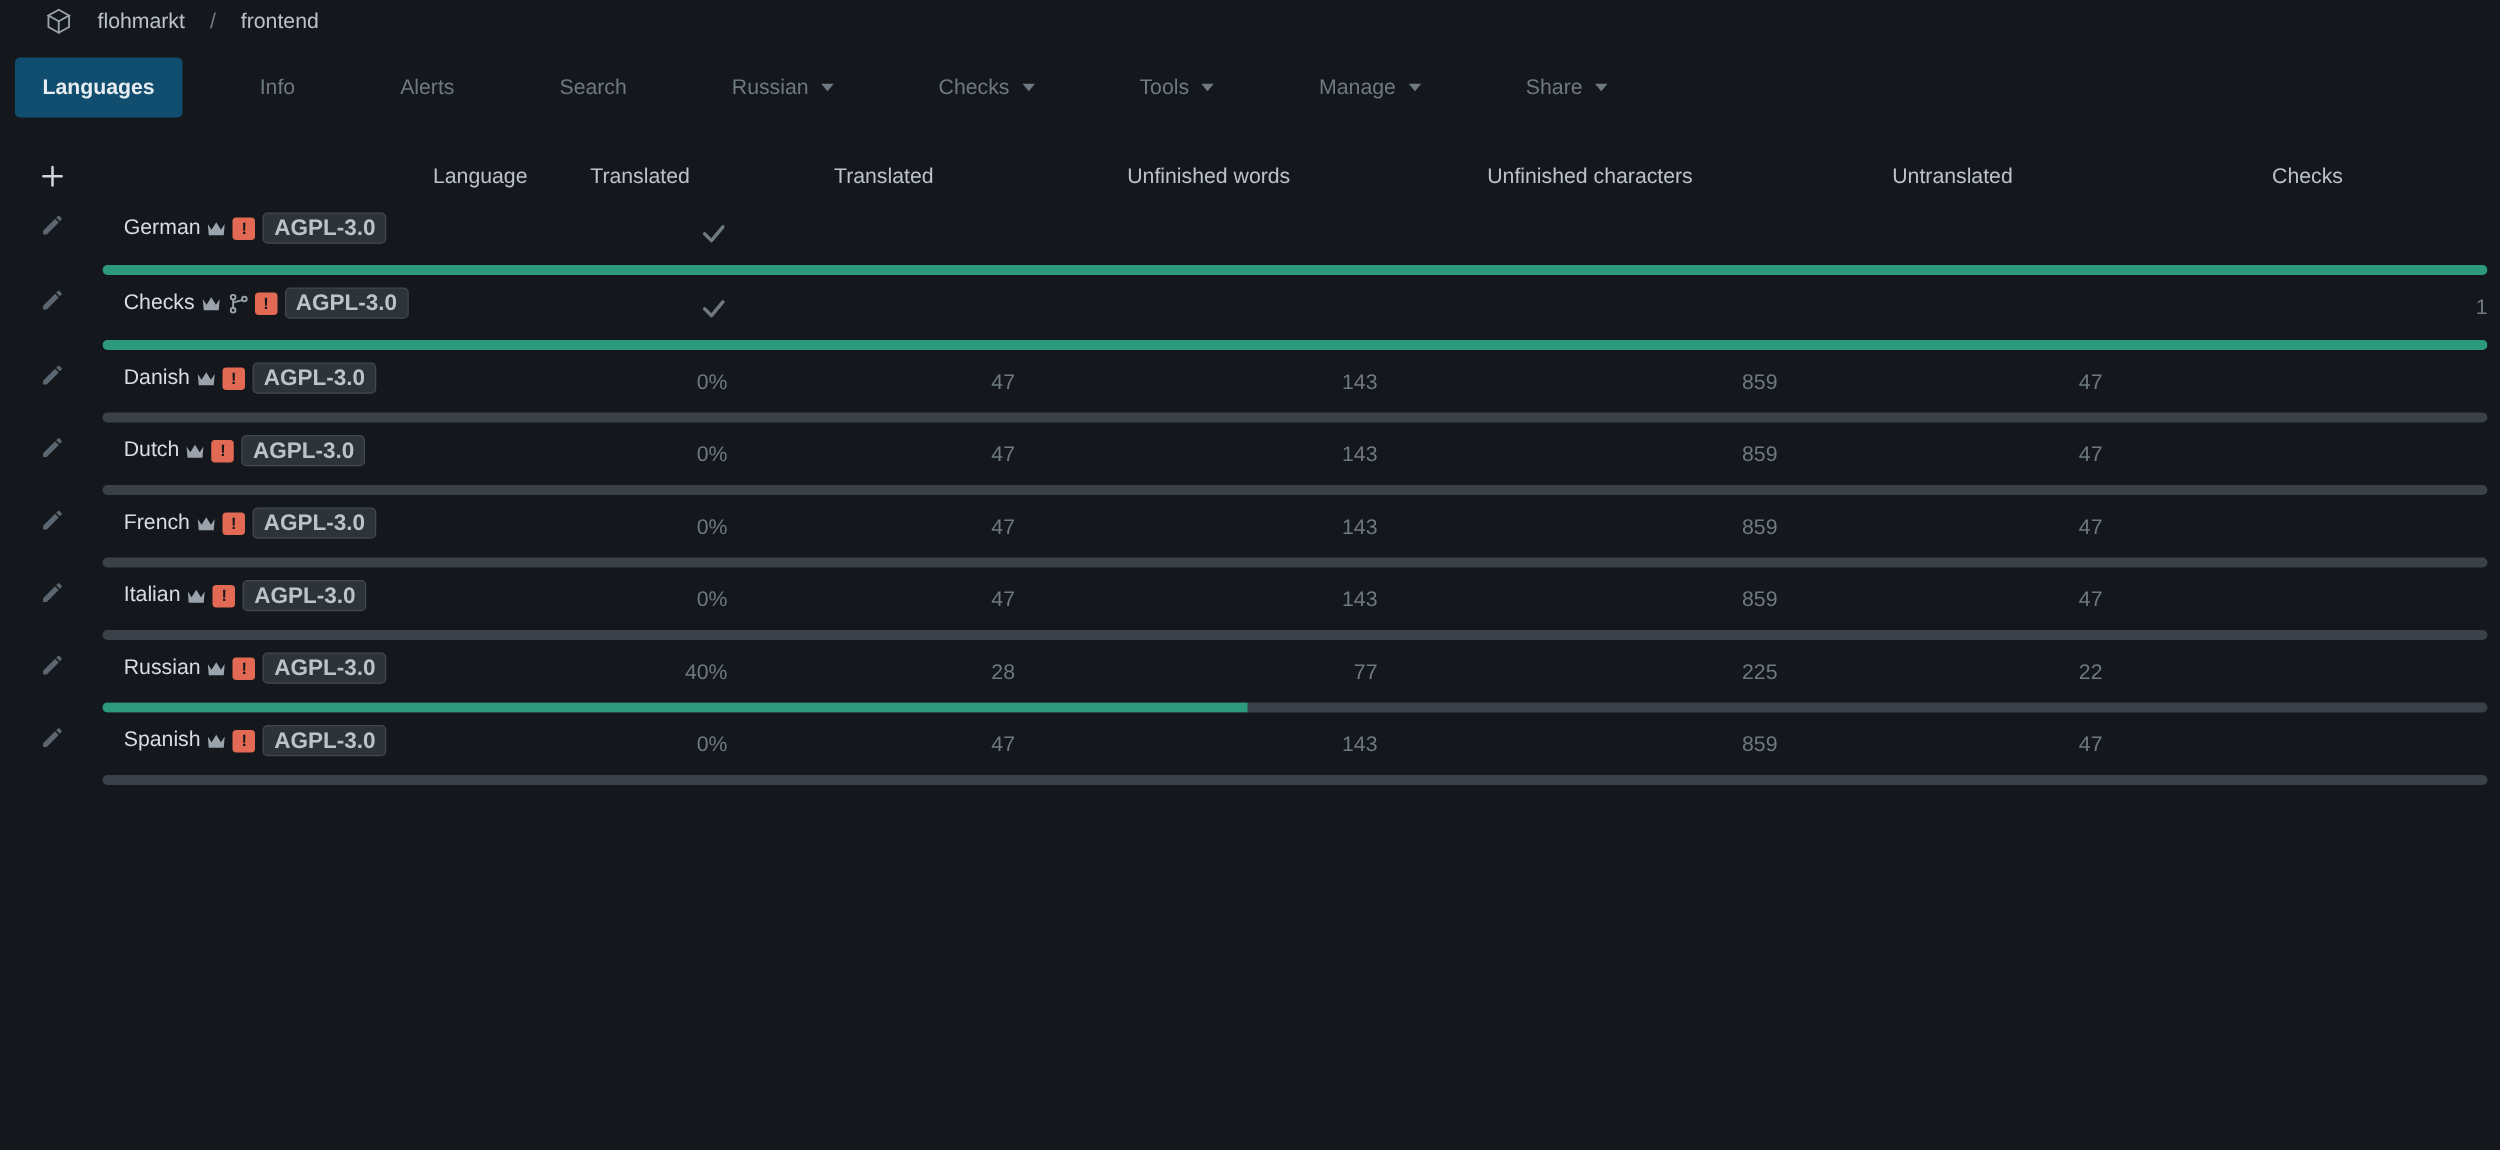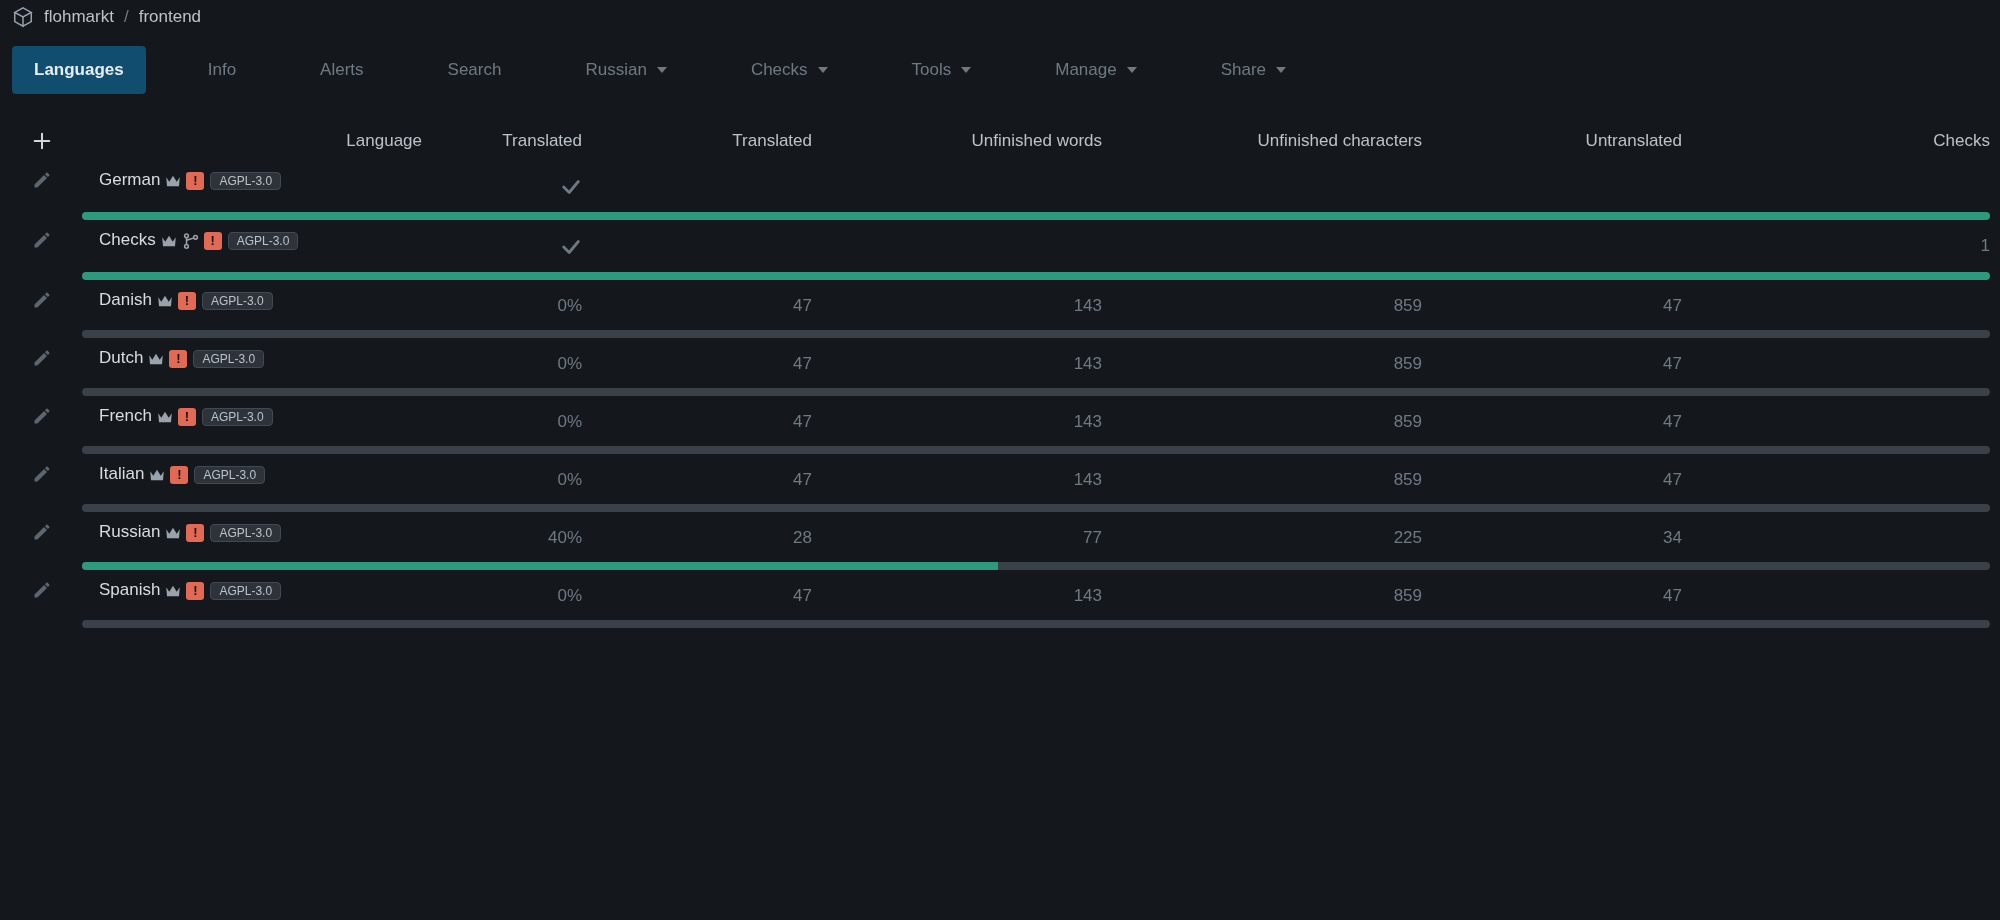"flohmarkt" .breadcrumb { gap: 10px -> 20px; margin-left: none -> 24px }
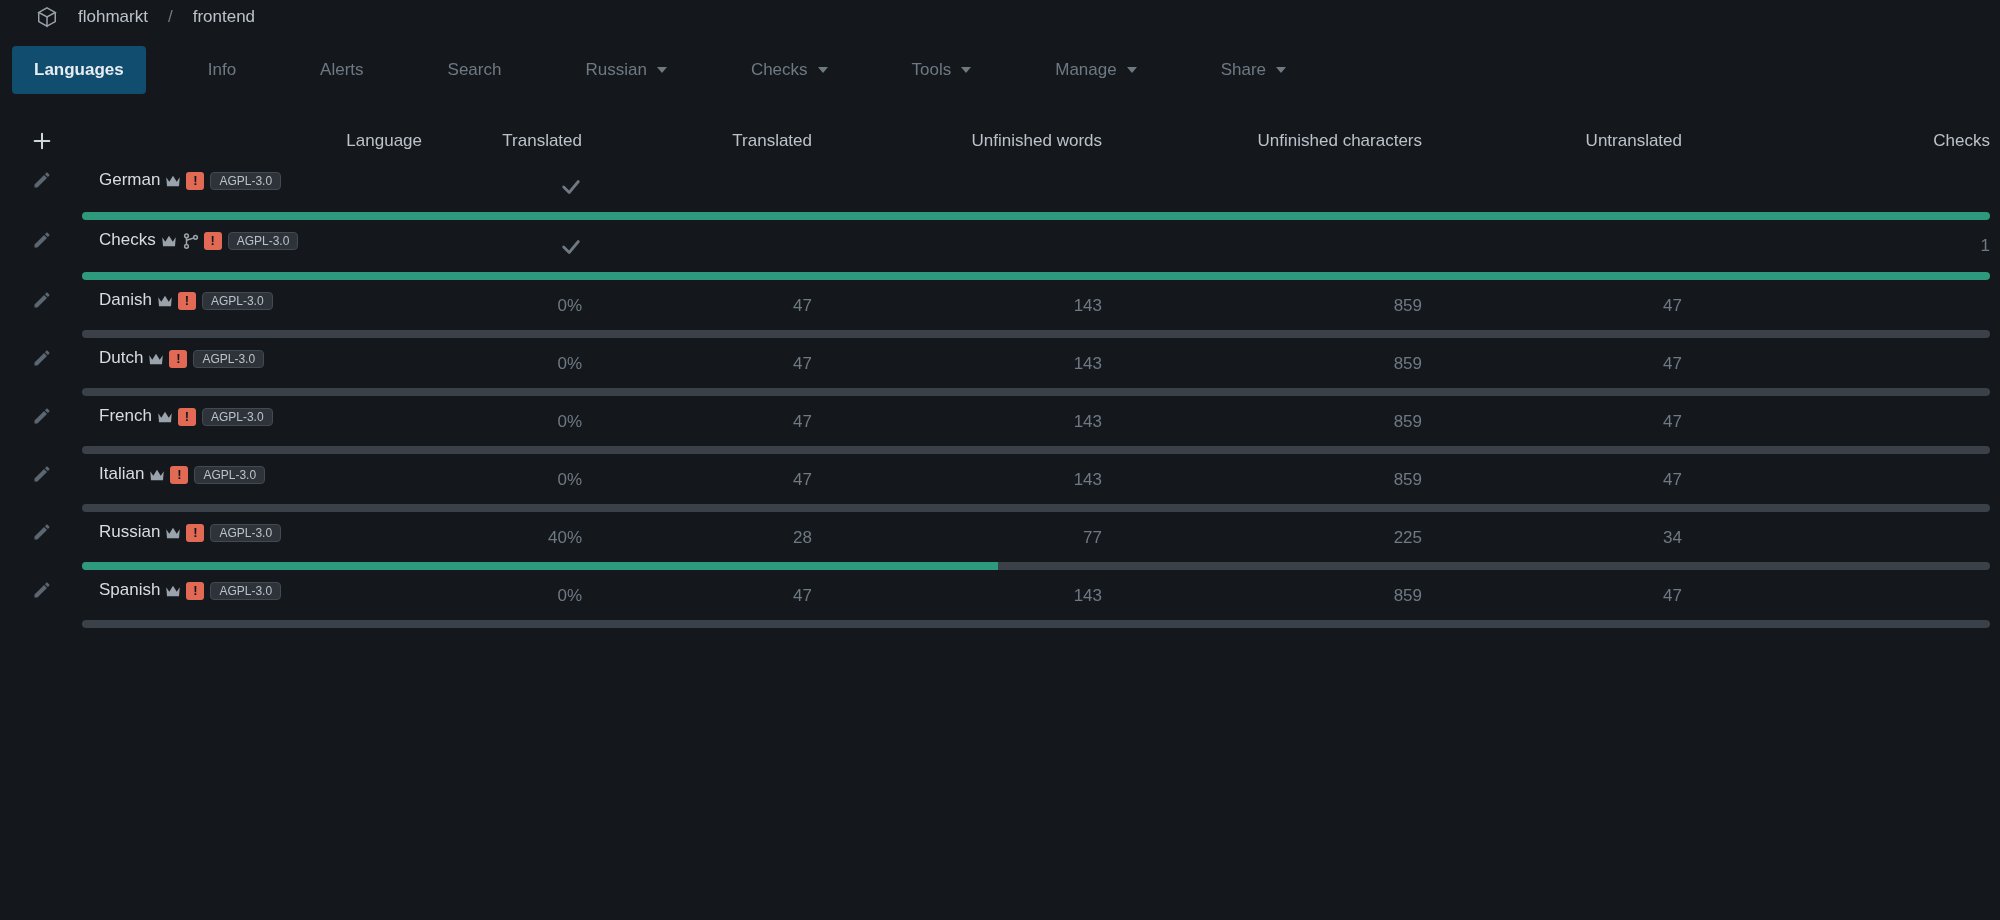"Translated" .lang-table th { text-align: right -> center }
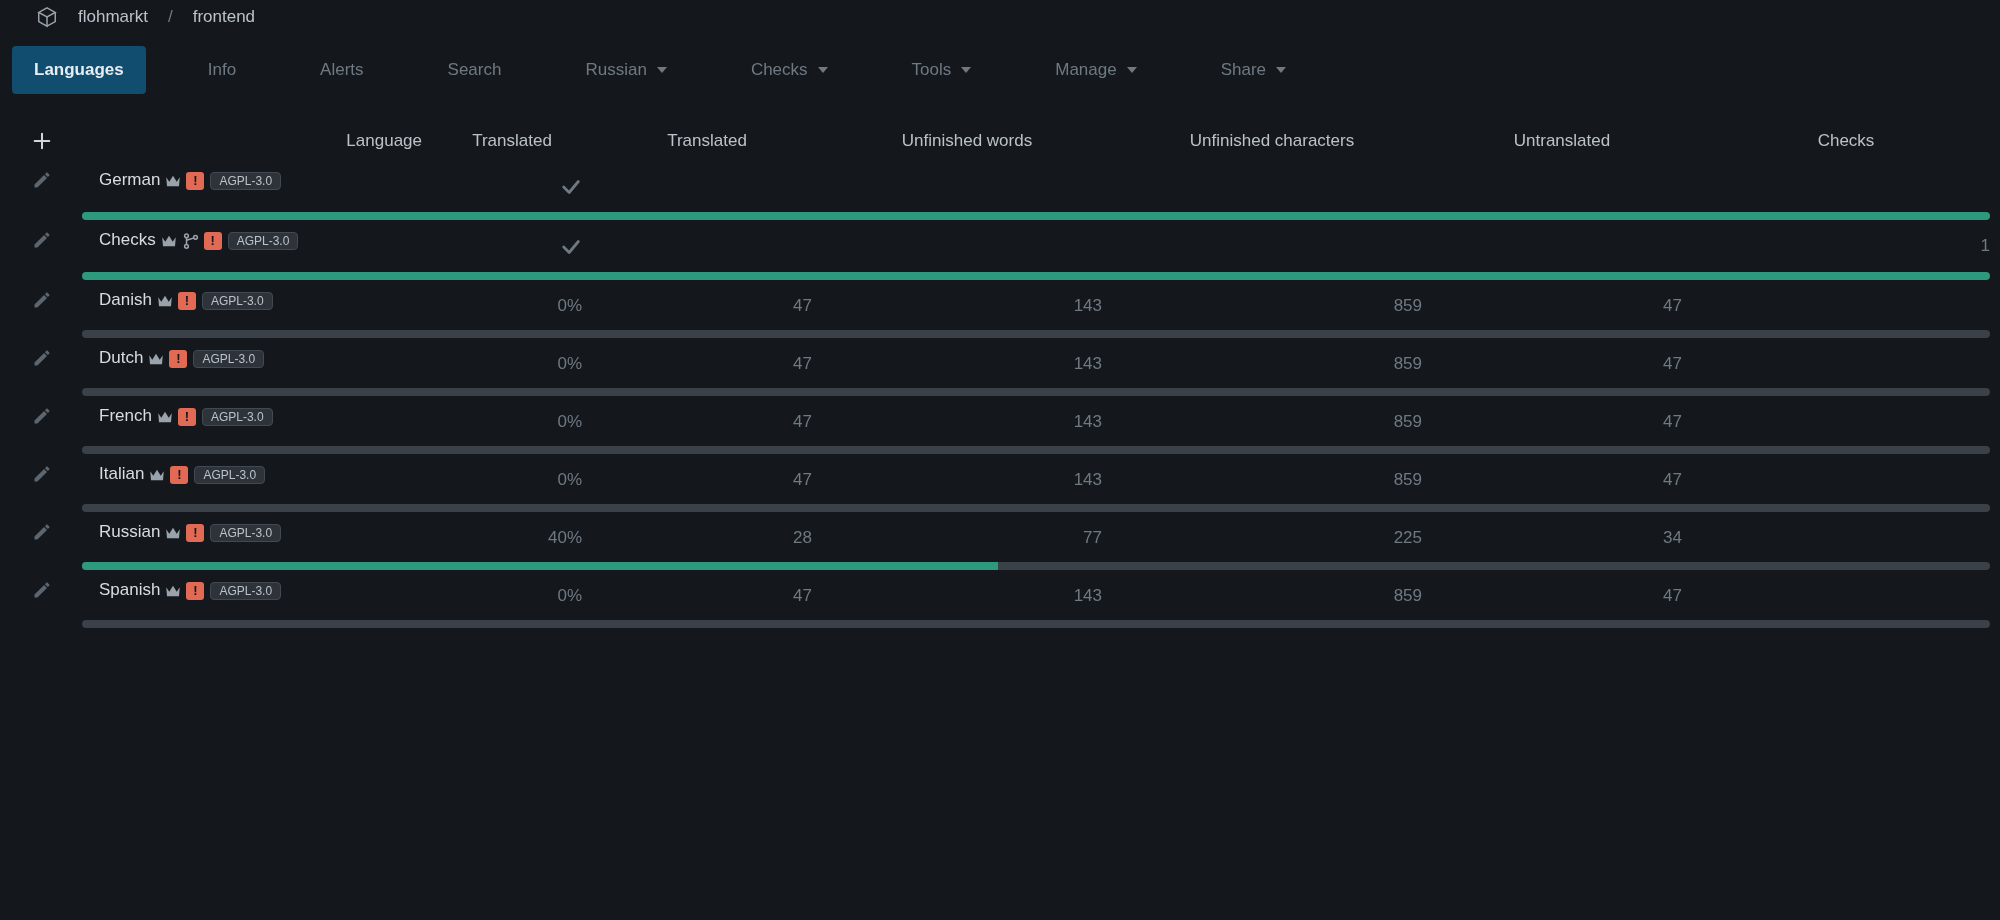"AGPL-3.0" .license-badge { font-size: 12px -> 18px; font-weight: 400 -> 700 }
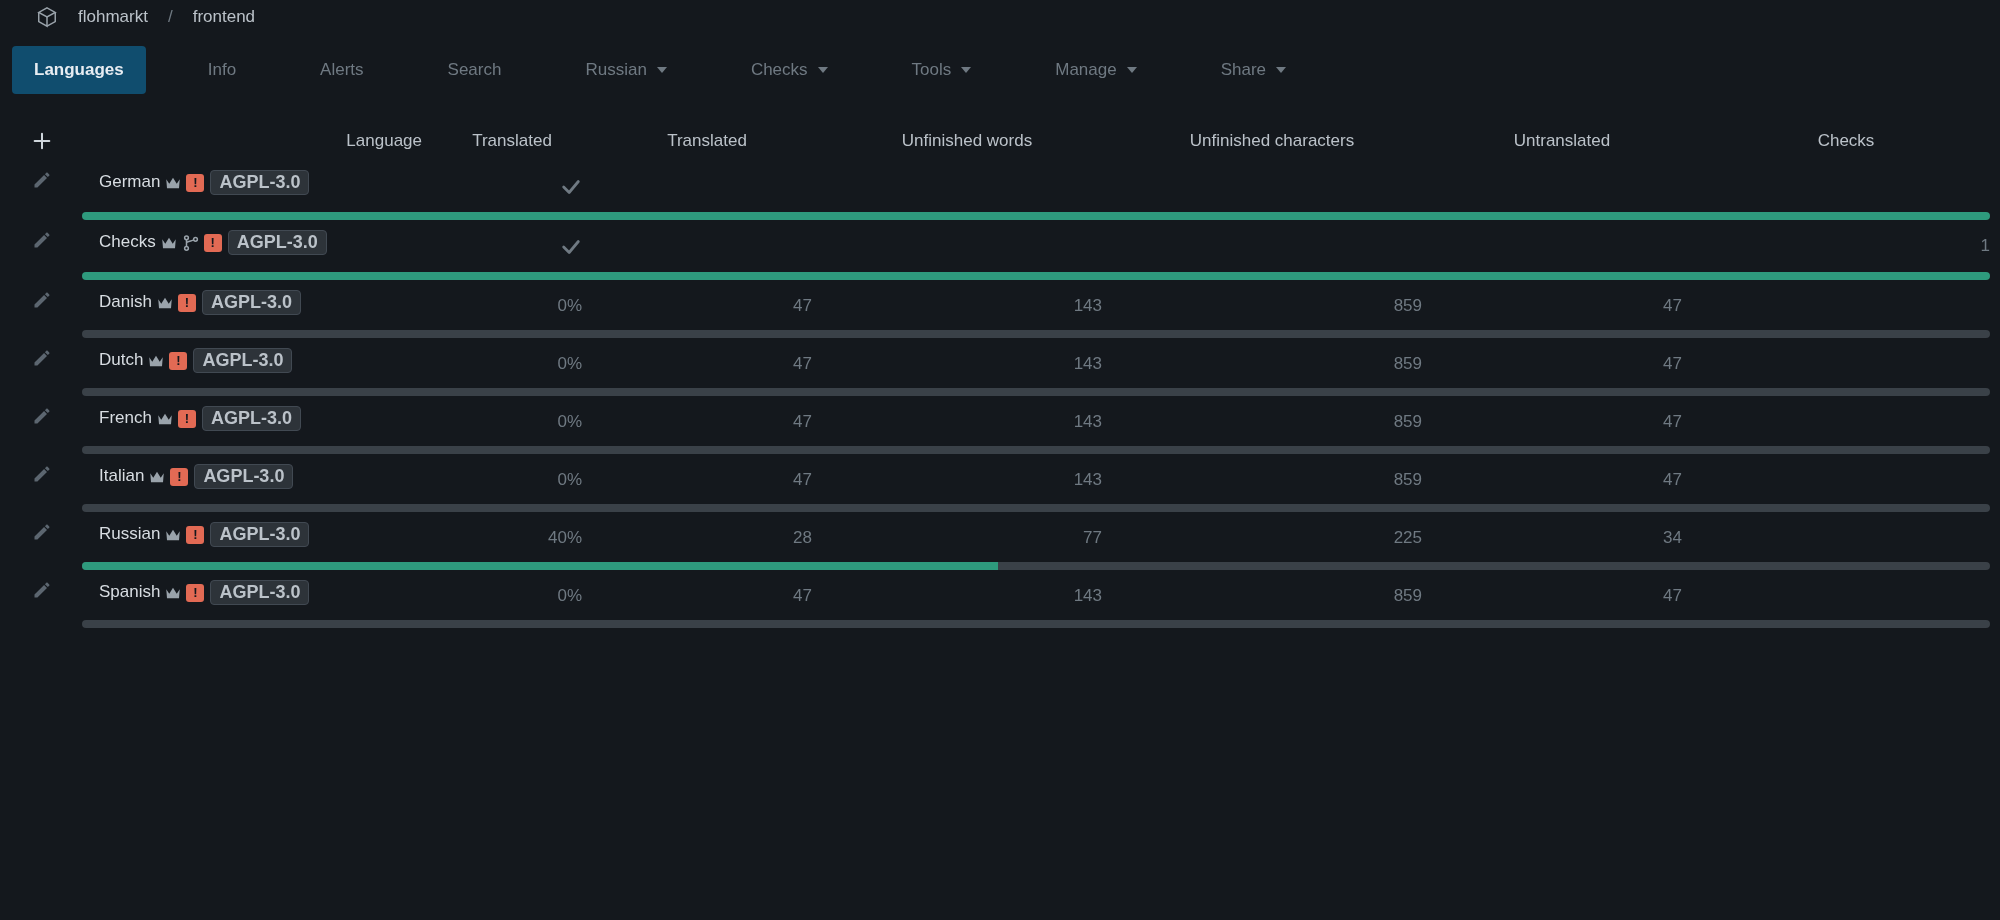"34" td.num { text: 34 -> 22 }
